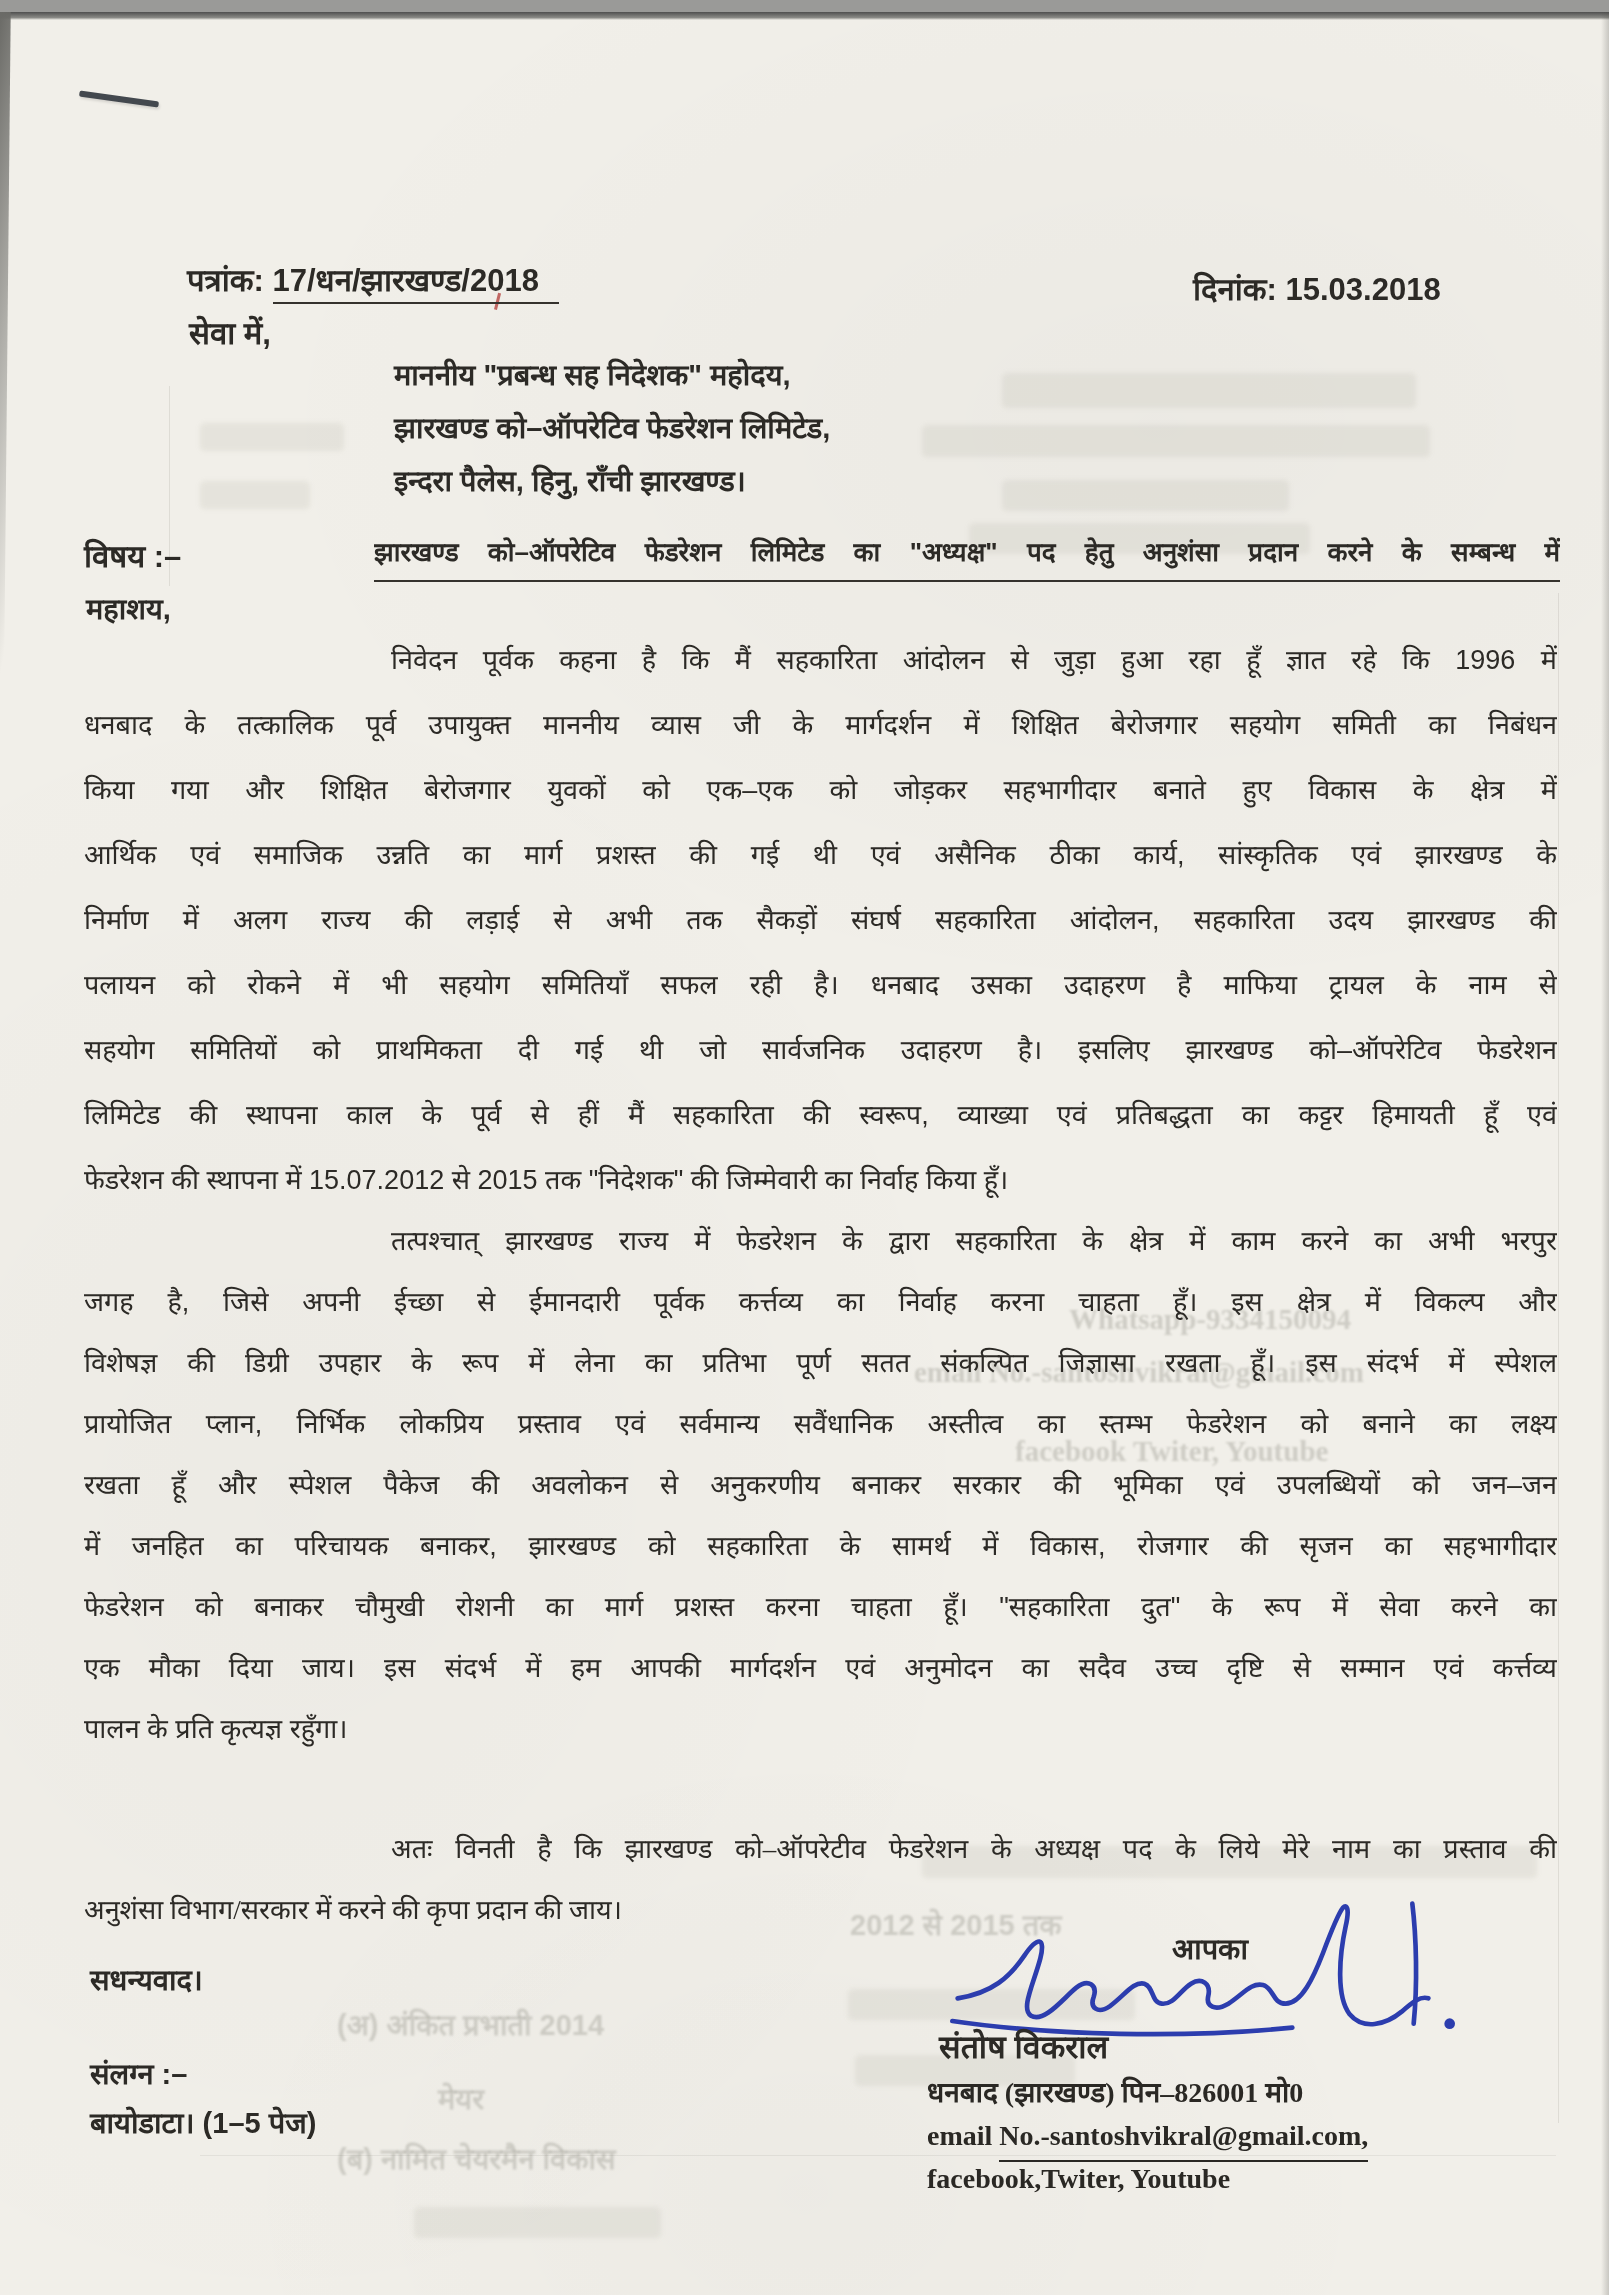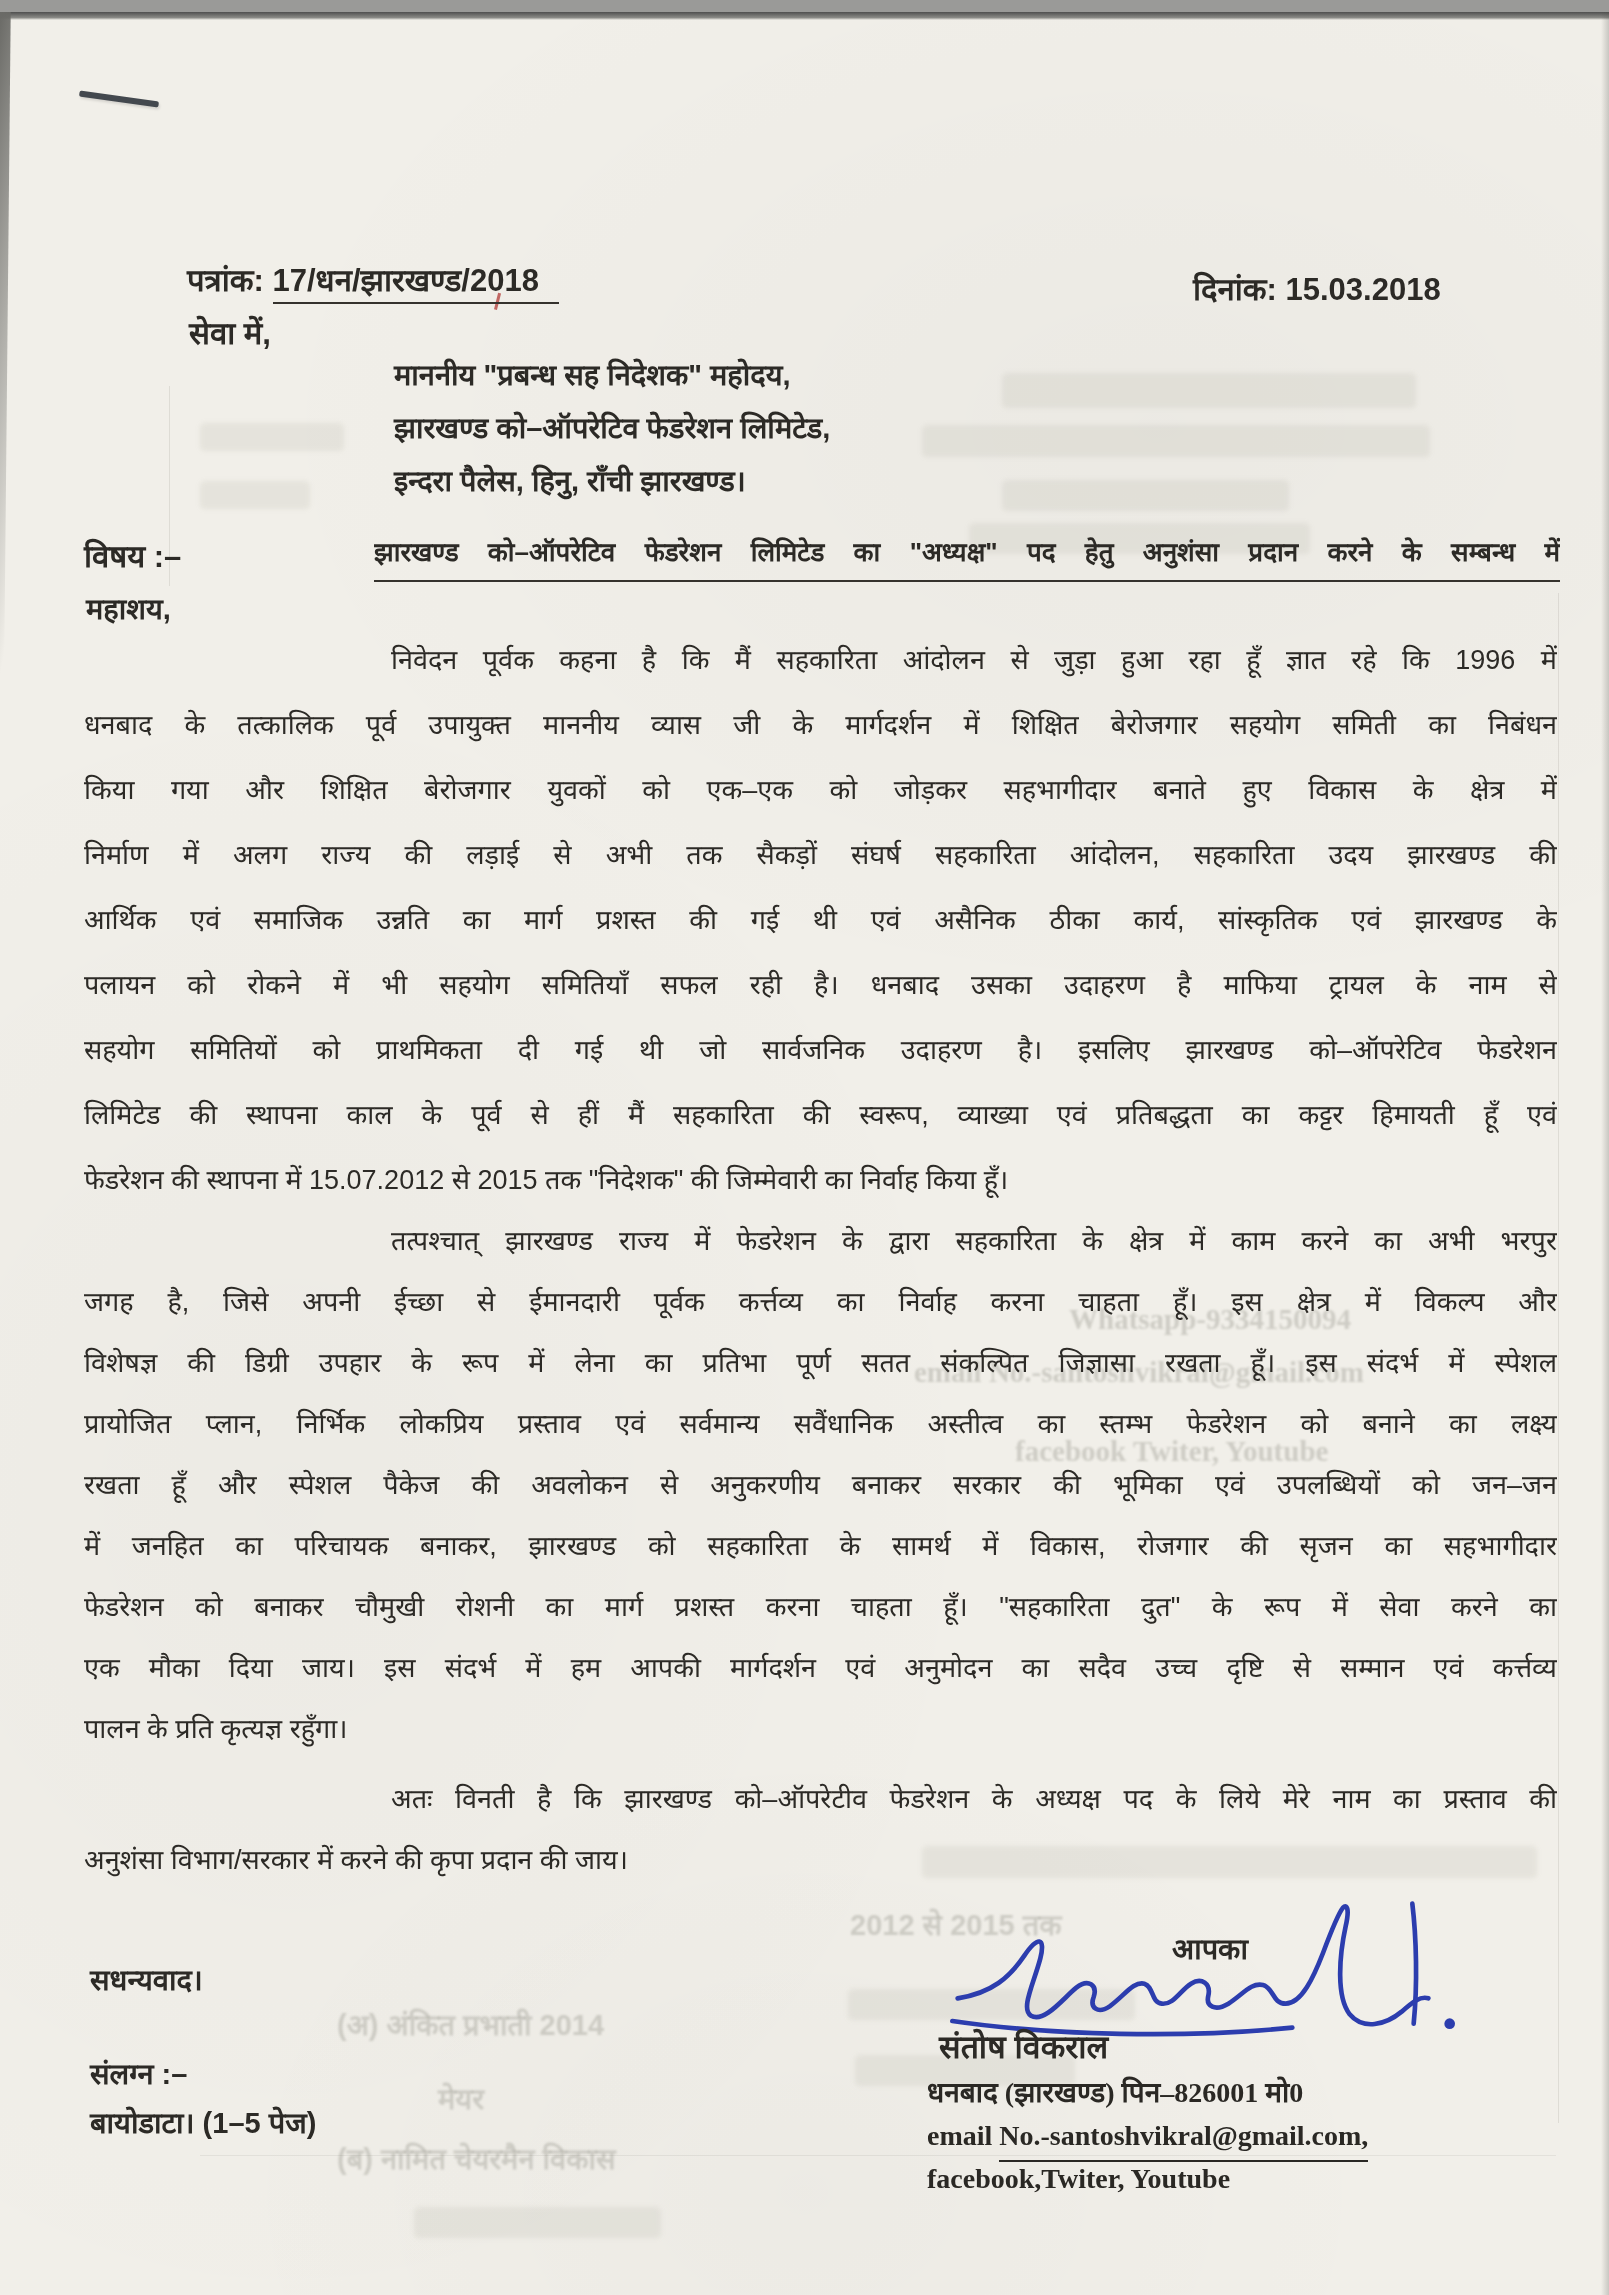"निर्माण में अलग राज्य की" div.ln { order: before "आर्थिक एवं समाजिक उन्नति का" -> after "आर्थिक एवं समाजिक उन्नति का" }
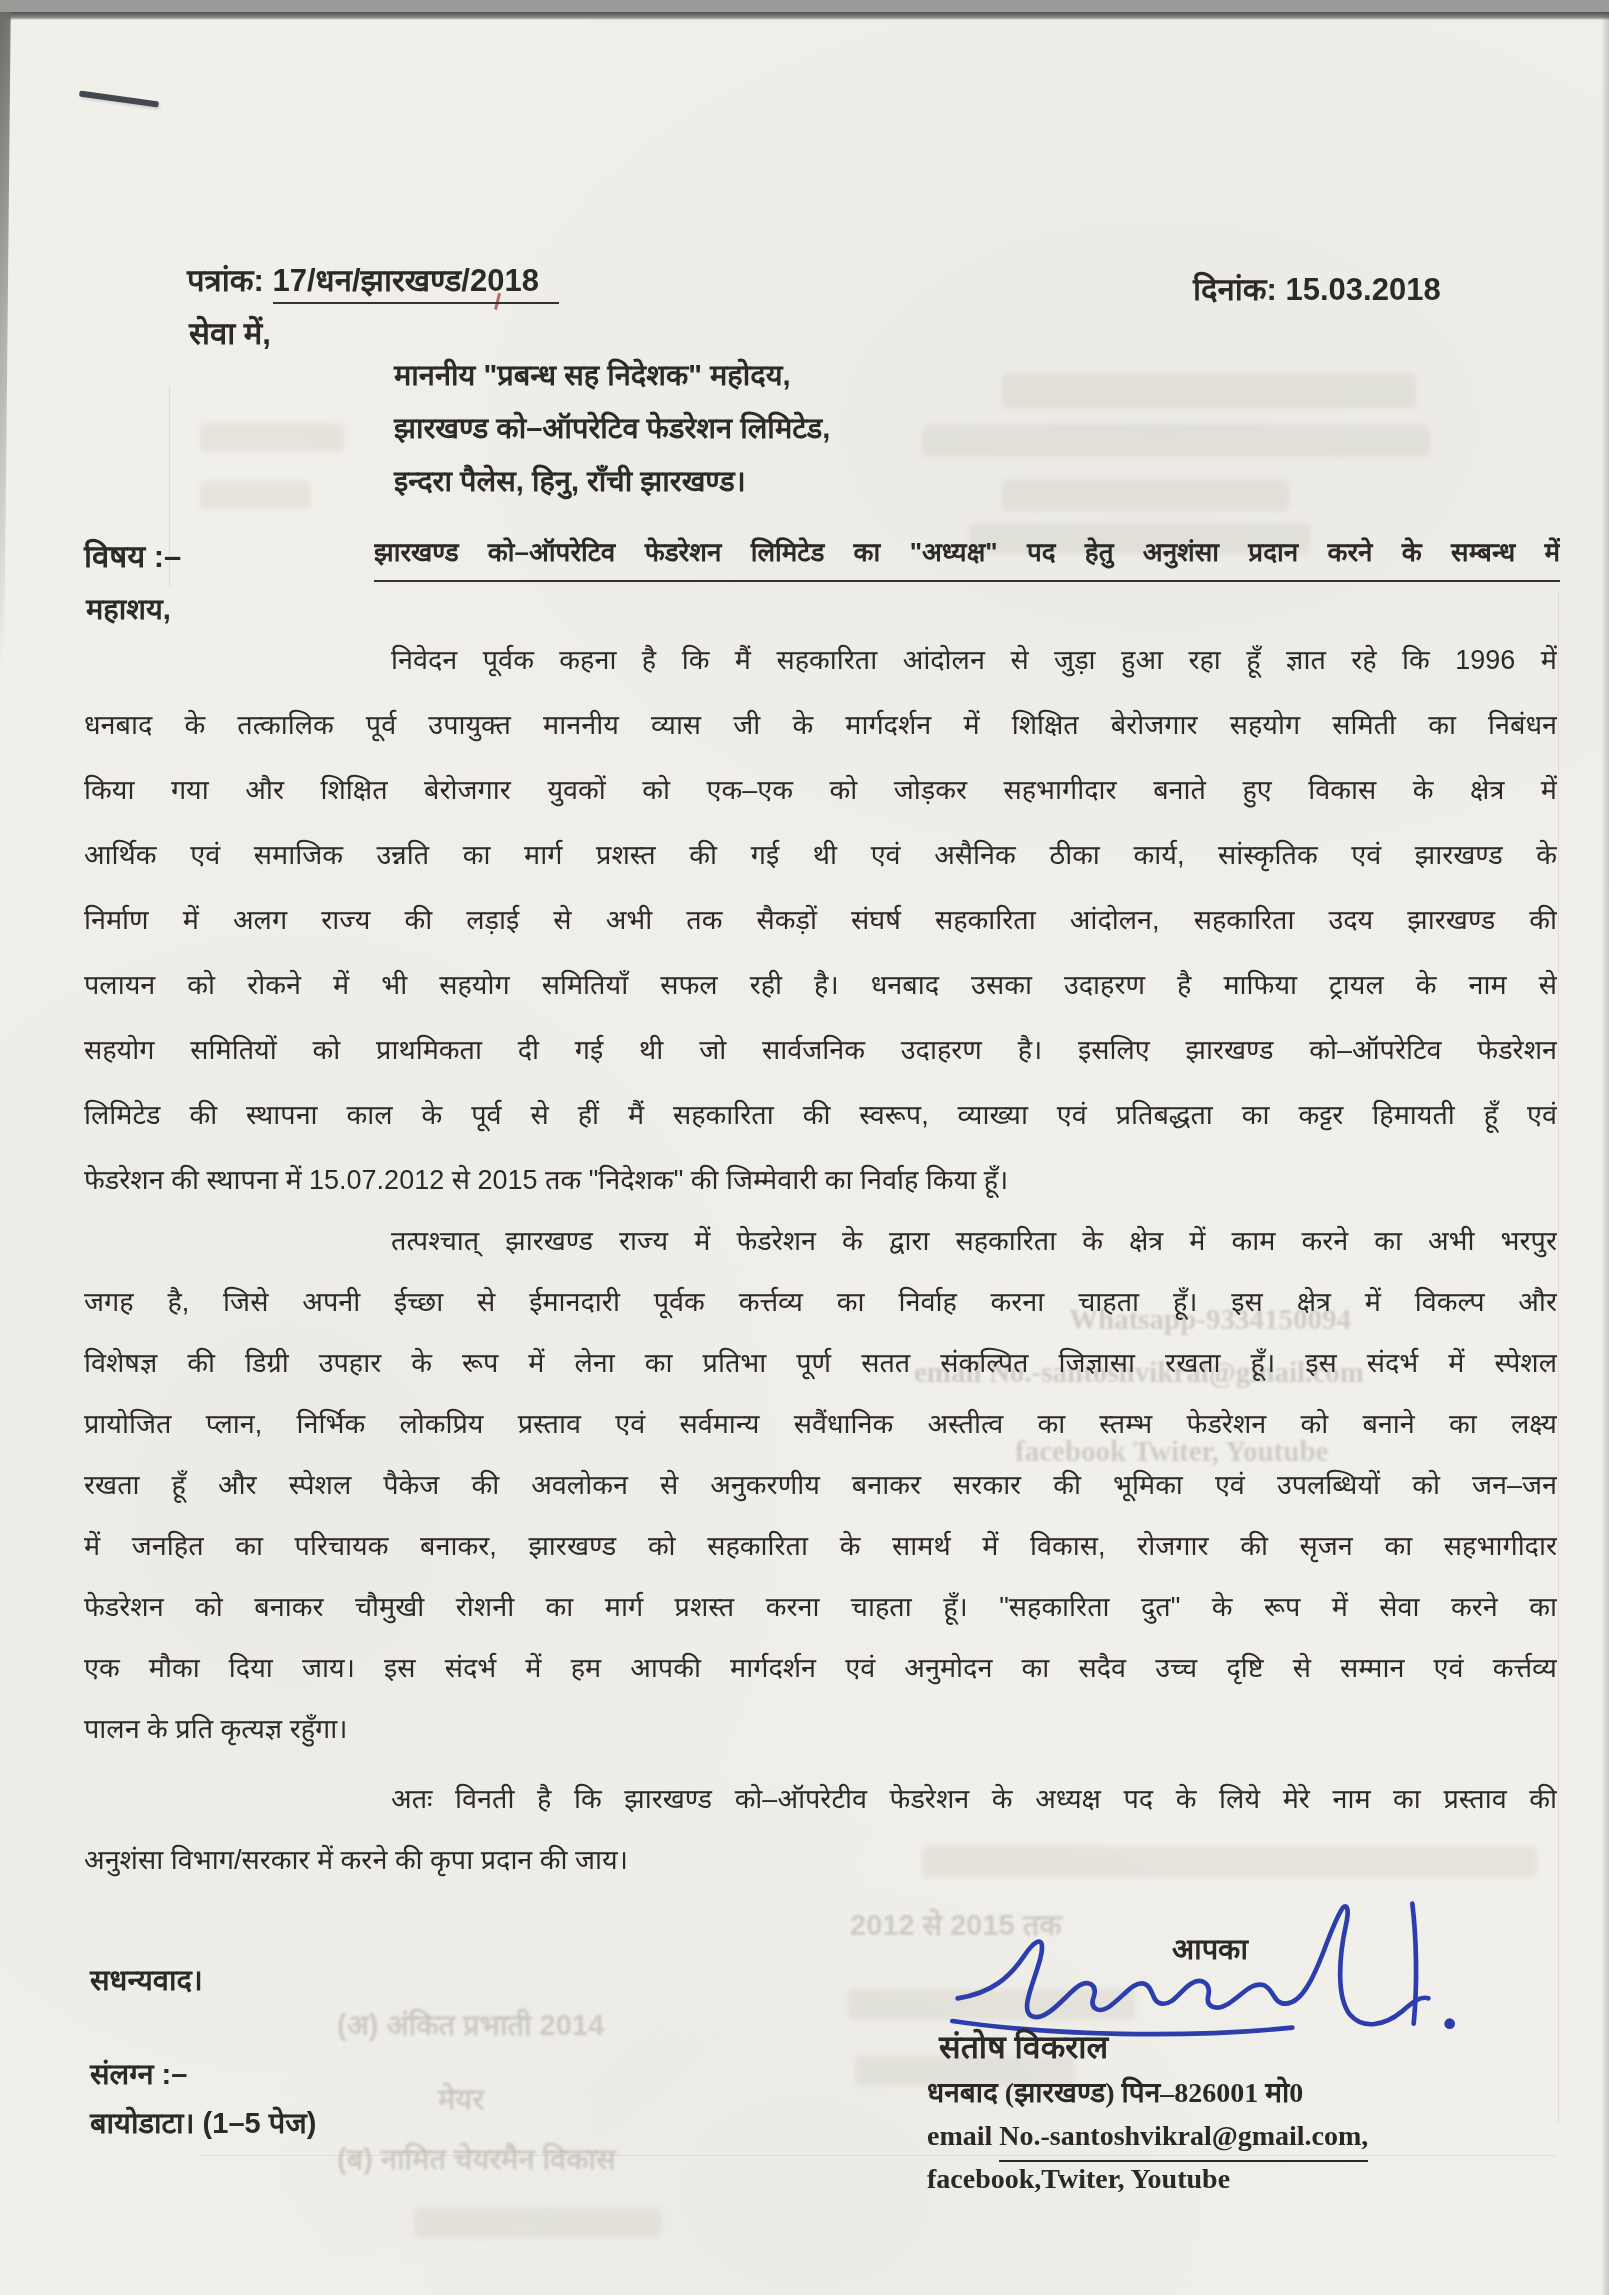"अतः विनती है कि झारखण्ड" div.para { font-family: none -> Liberation Serif, serif; top: 1757px -> 1807px }
